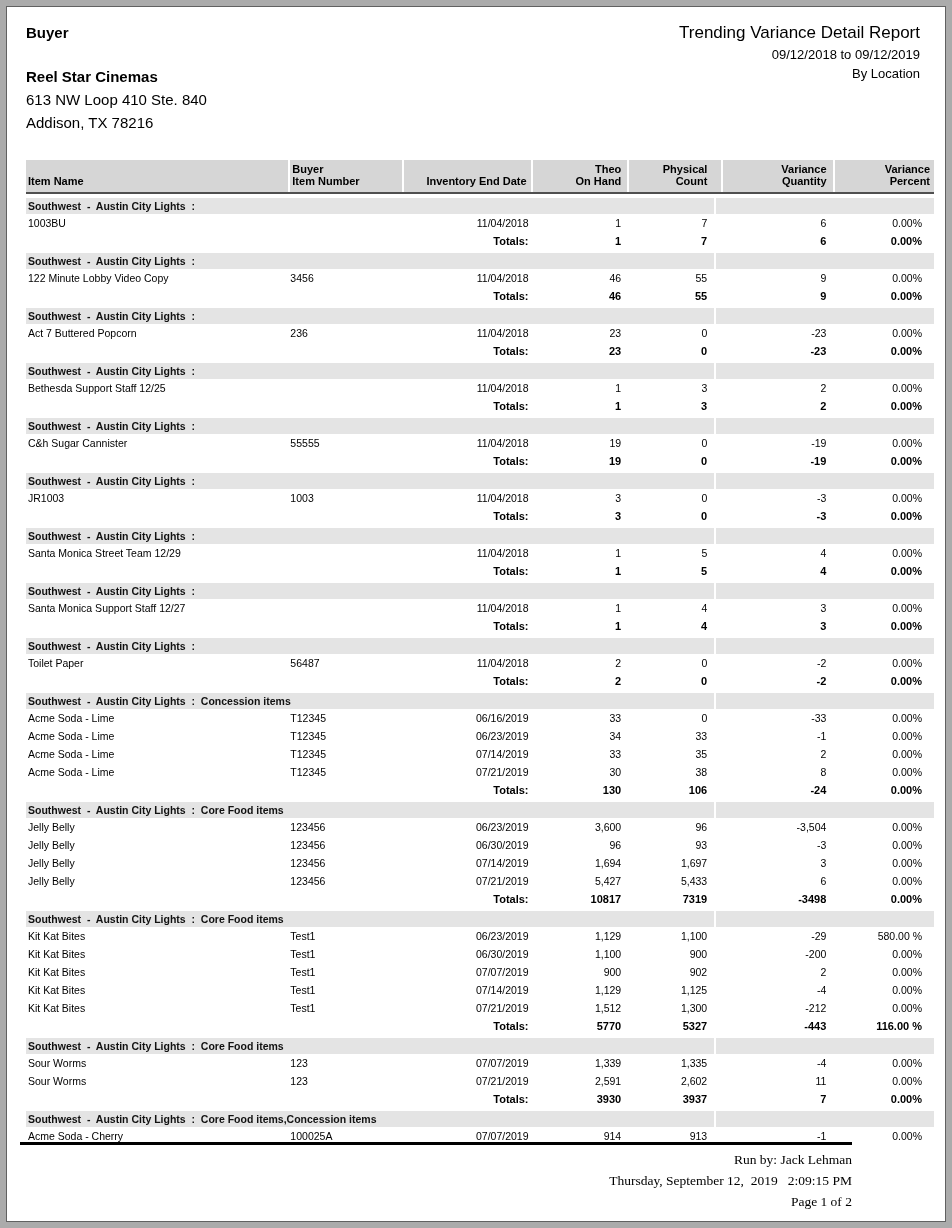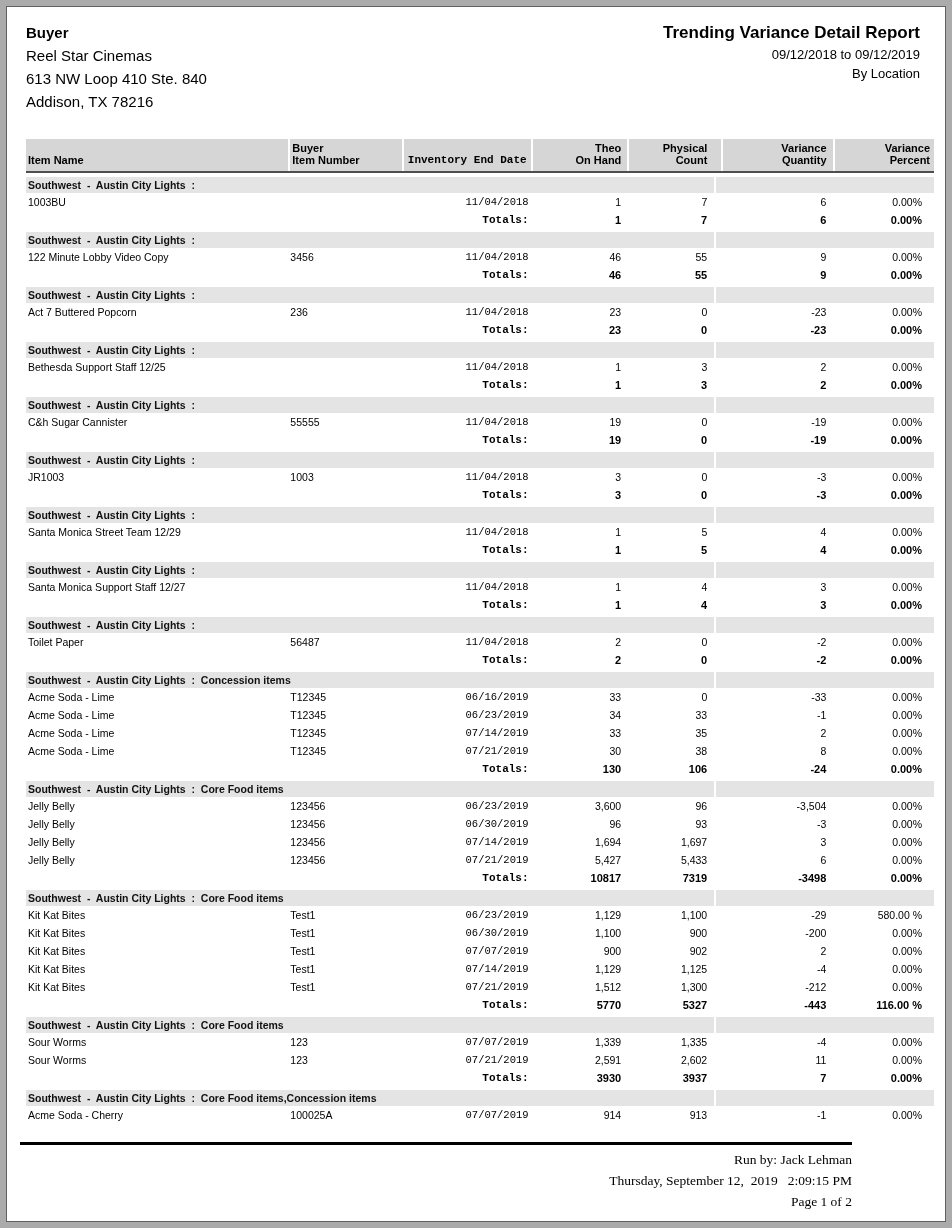"Trending Variance Detail Report" .report-title { font-weight: bold -> normal }
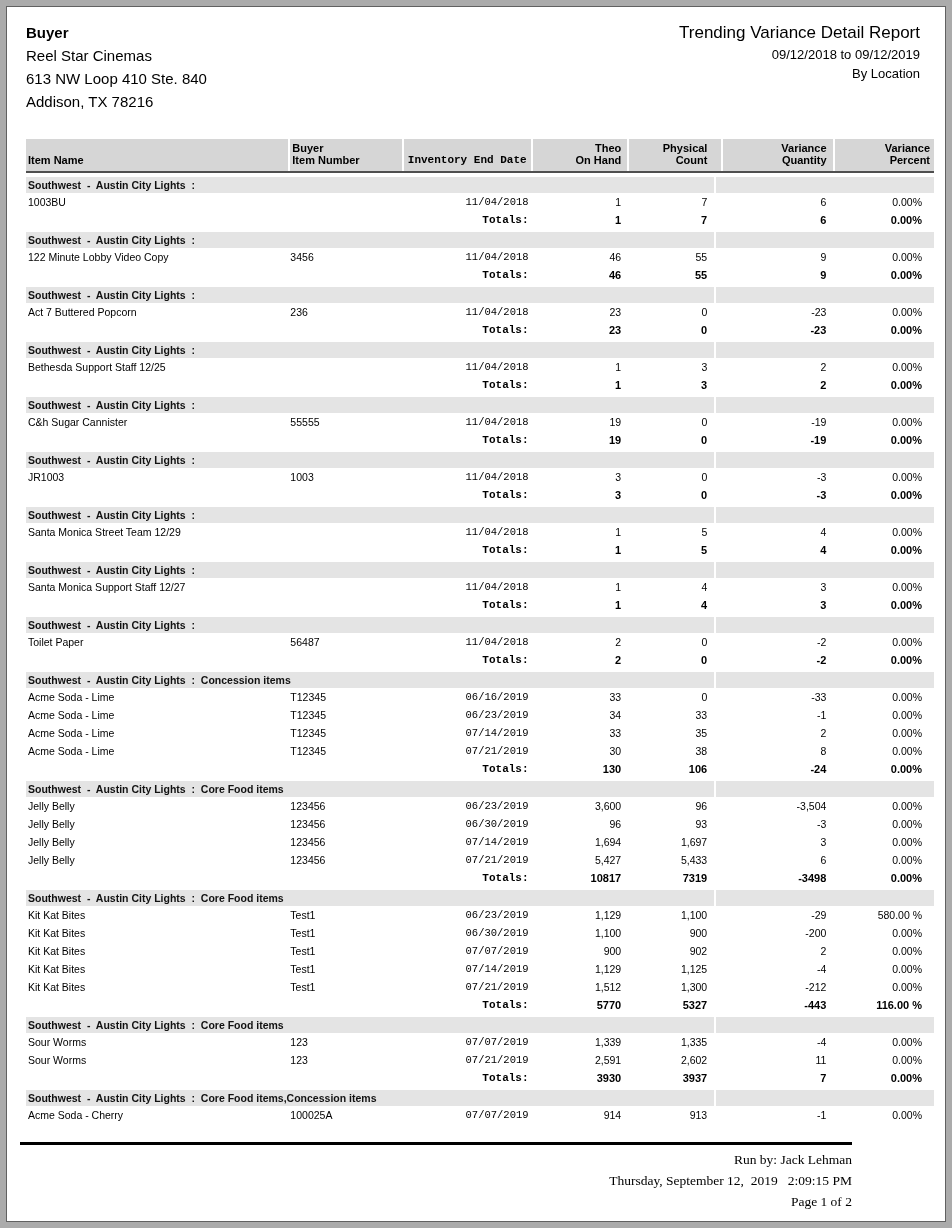"Reel Star Cinemas" .company-name { font-weight: normal -> bold; margin-top: none -> 21px }
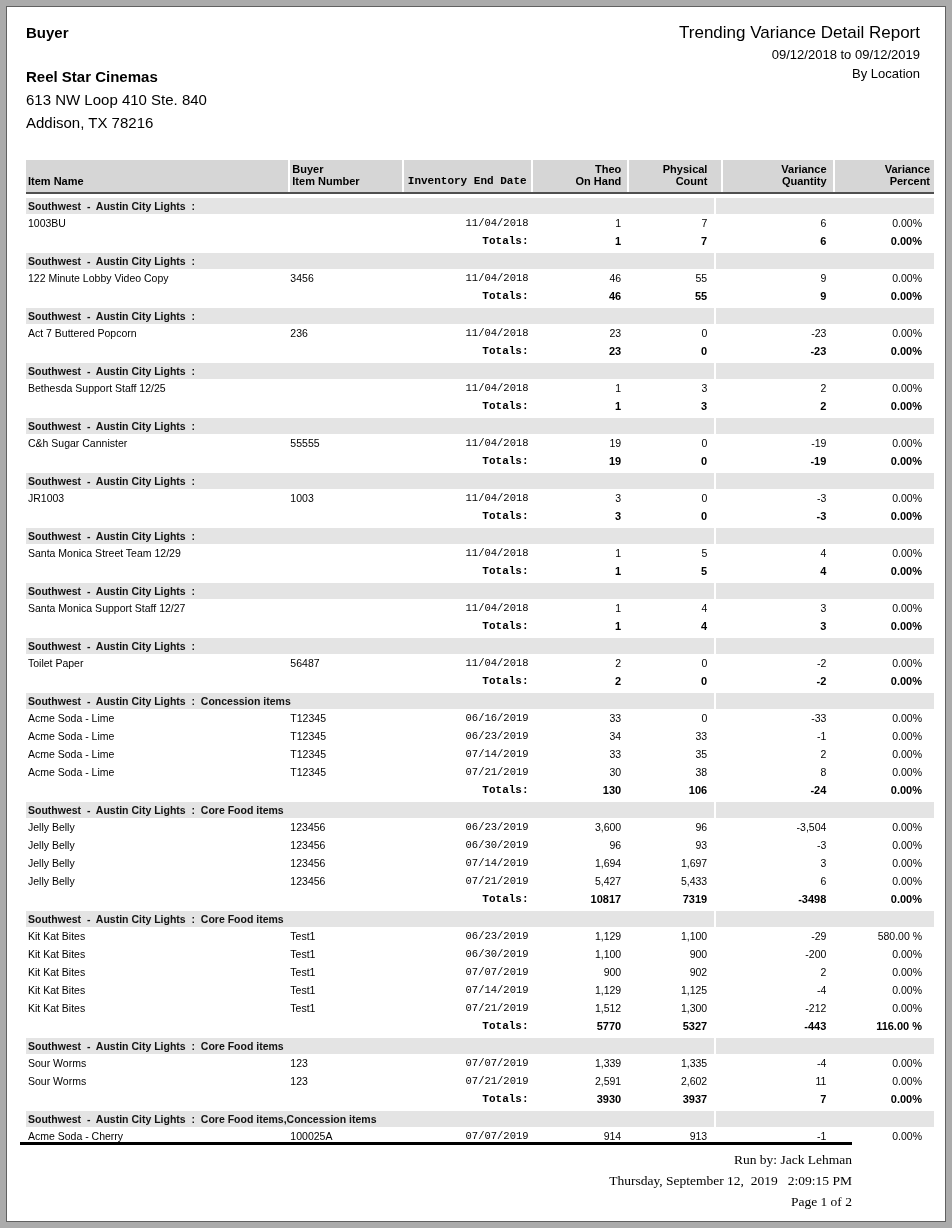"Inventory End Date" .c3 { font-family: Liberation Mono, monospace -> none }
